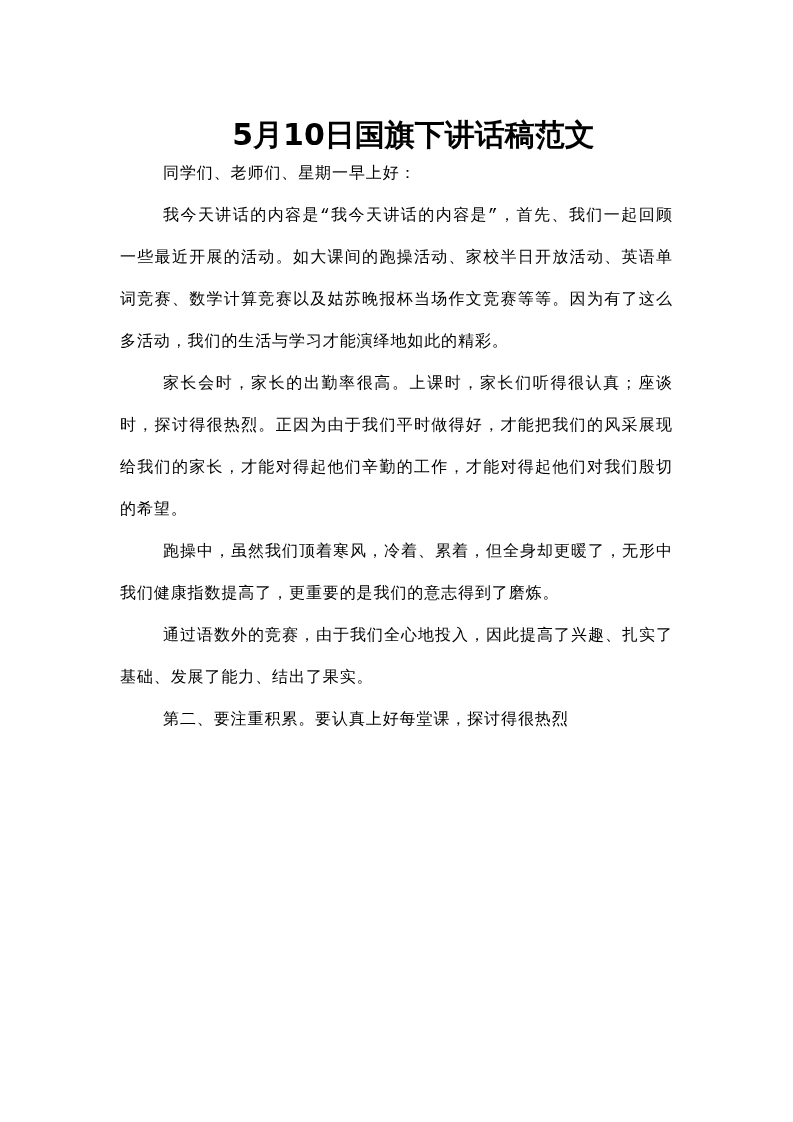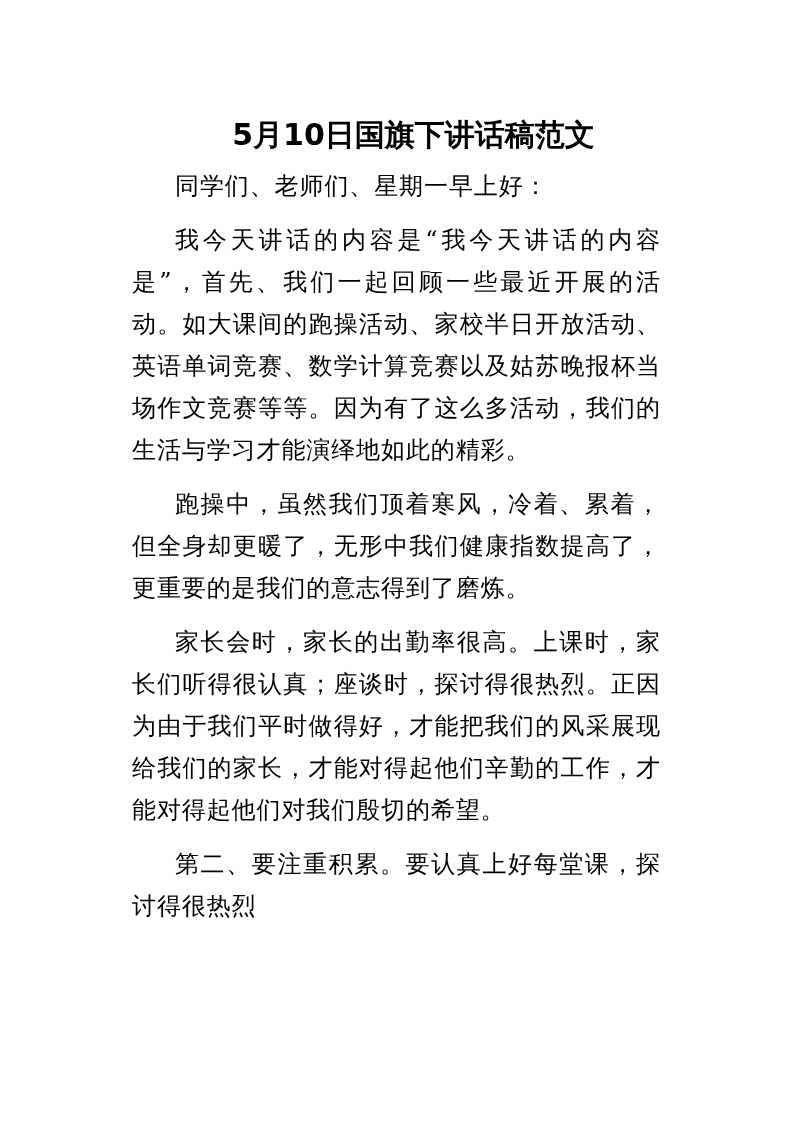"同学们、老师们、星期一早上好：" .para { font-family: none -> Liberation Mono, monospace; font-size: 24px -> 16px; margin: 12px -> 0 }
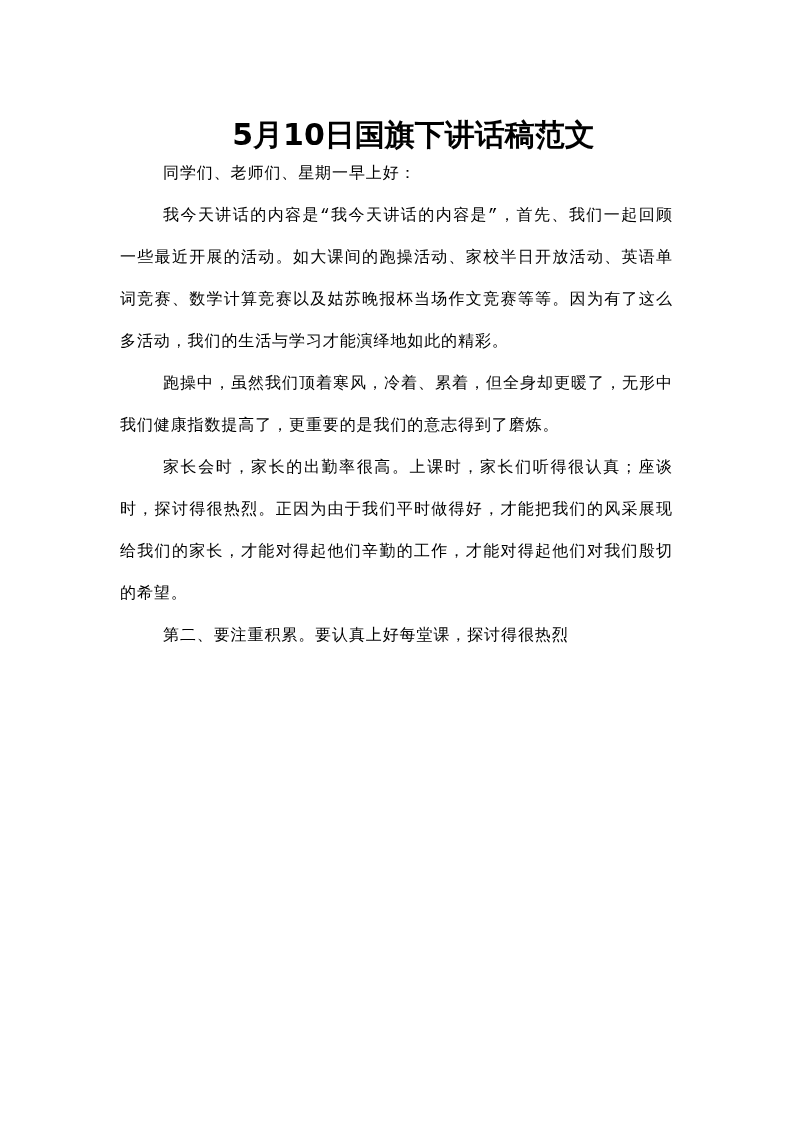"跑操中，虽然我们顶着寒风，冷着、累着，但全身却更暖了，无形中我们健康指数提高了，" p.para { order: before "家长会时，家长的出勤率很高。上课时，家长们听得很认真；座谈时，探讨得很热烈。正因" -> after "家长会时，家长的出勤率很高。上课时，家长们听得很认真；座谈时，探讨得很热烈。正因" }
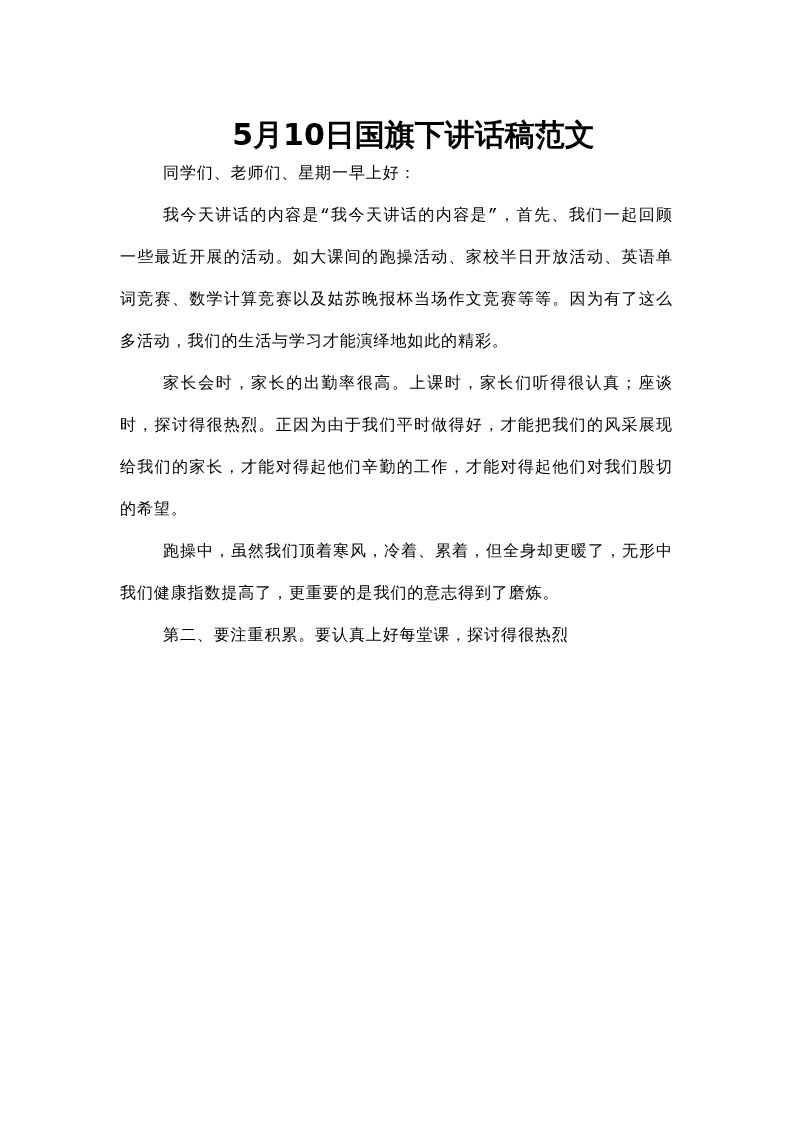"通过语数外的竞赛，由于我们全心地投入，因此提高了兴趣、扎实了基础、发展了能力、结" p.para { html: none -> <p>通过语数外的竞赛，由于我们全心地投入，因此提高了兴趣、扎实了基础、发展了能力、结出了果实。</p> }
